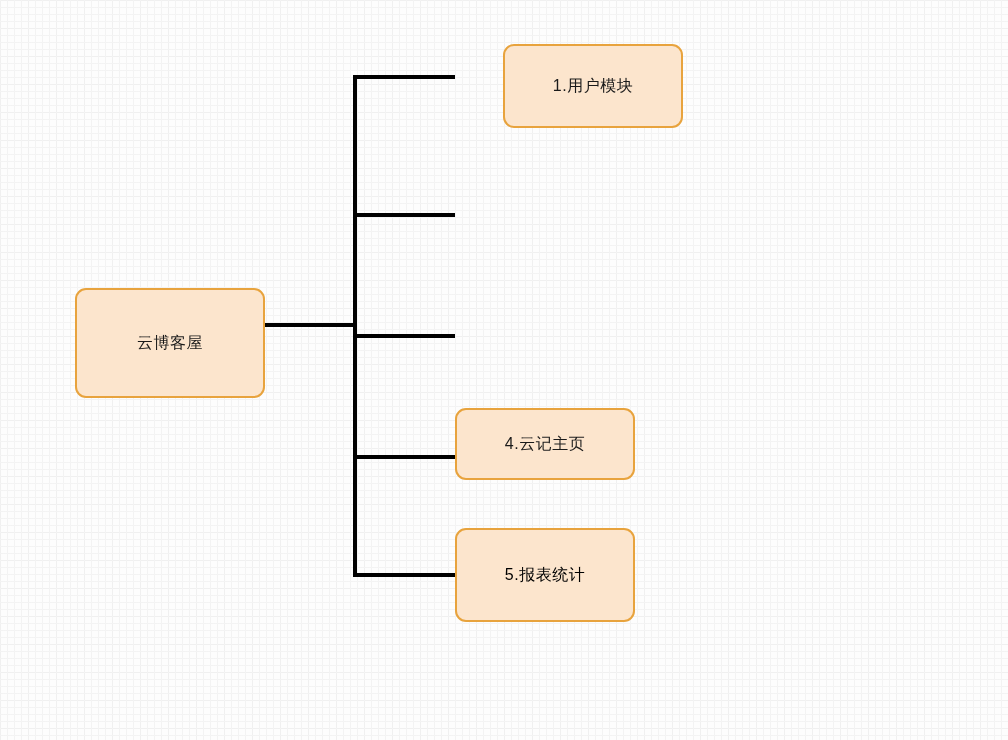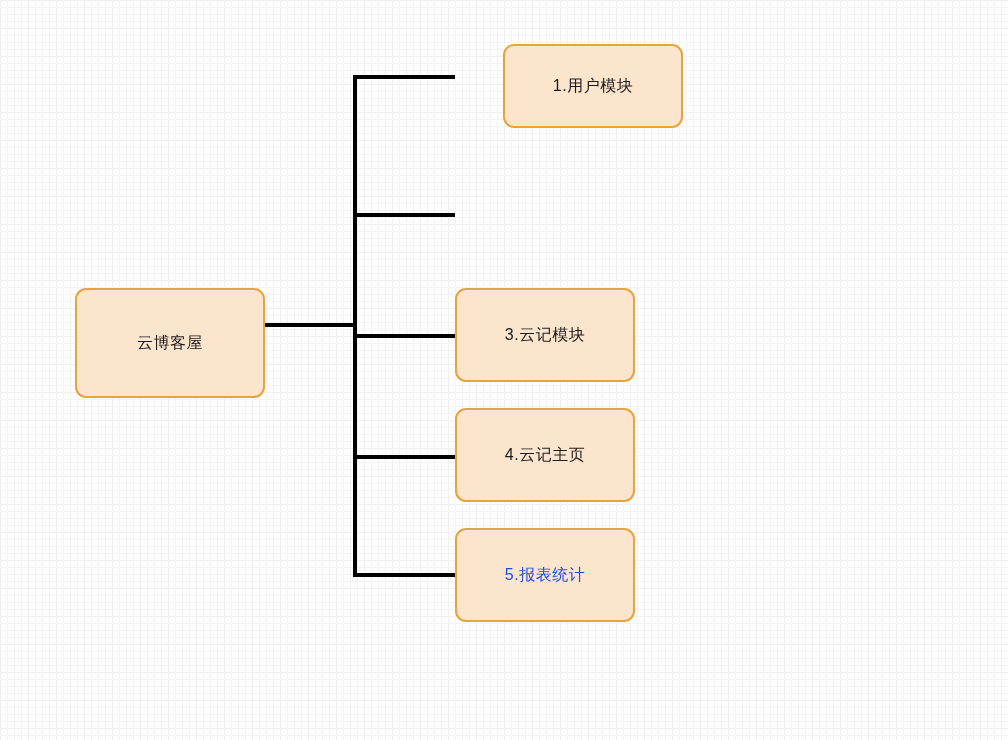"3.云记模块" div.node { html: <div> <span>3.云记模块</span> </div> -> none }
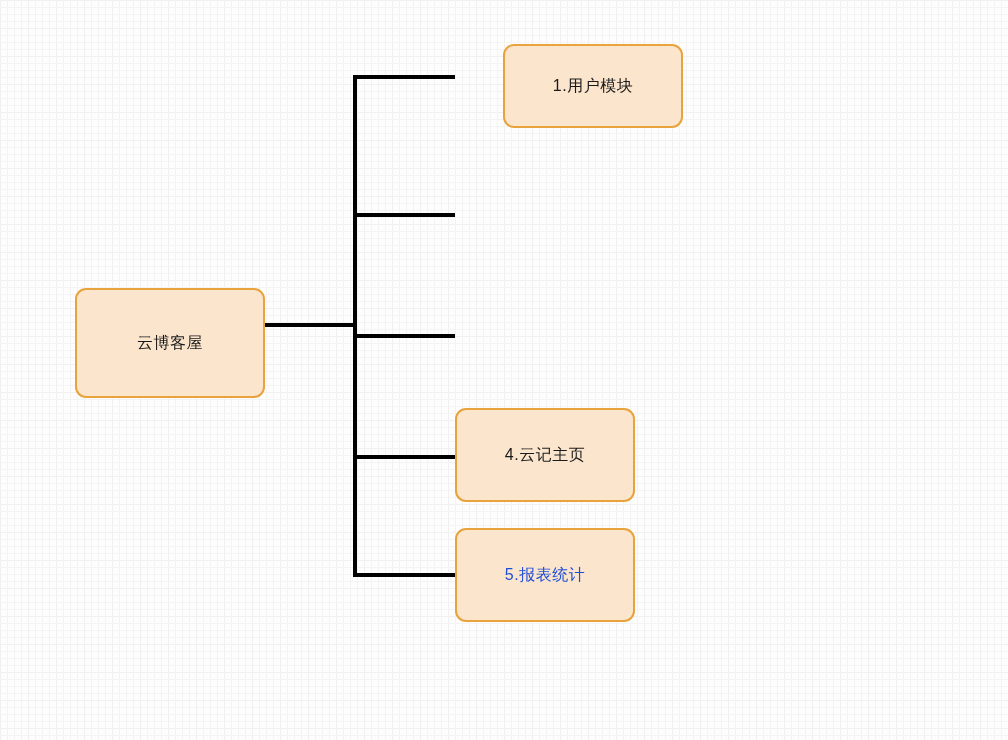"4.云记主页" div.node { height: 94px -> 72px }
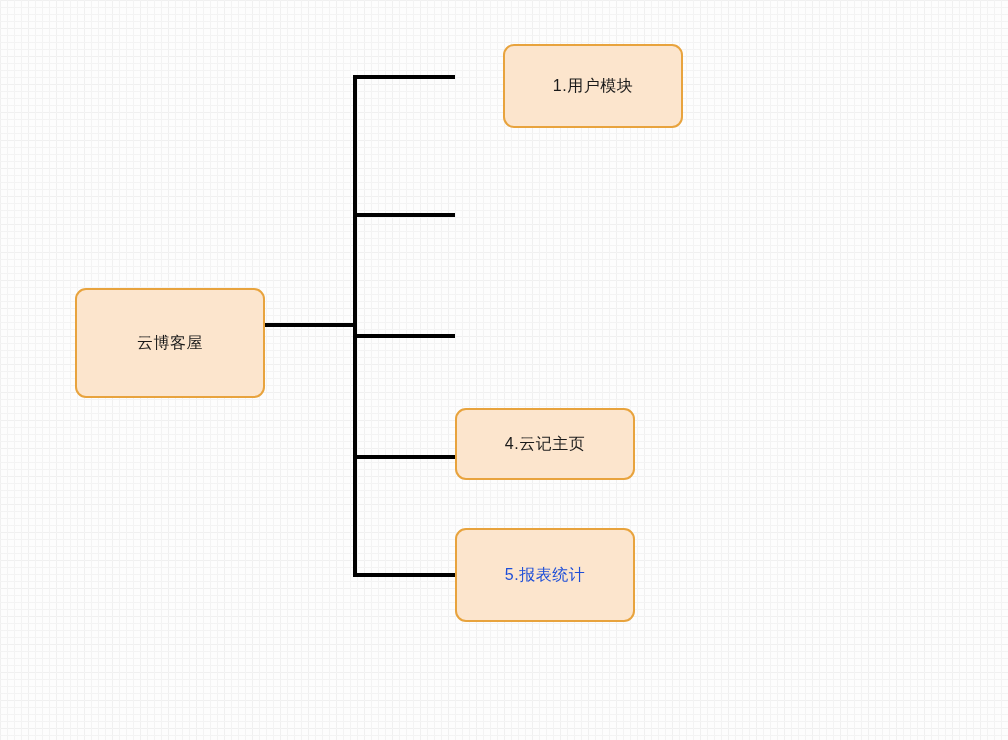"5.报表统计" div.node { color: #1d4ed8 -> #000000 }
